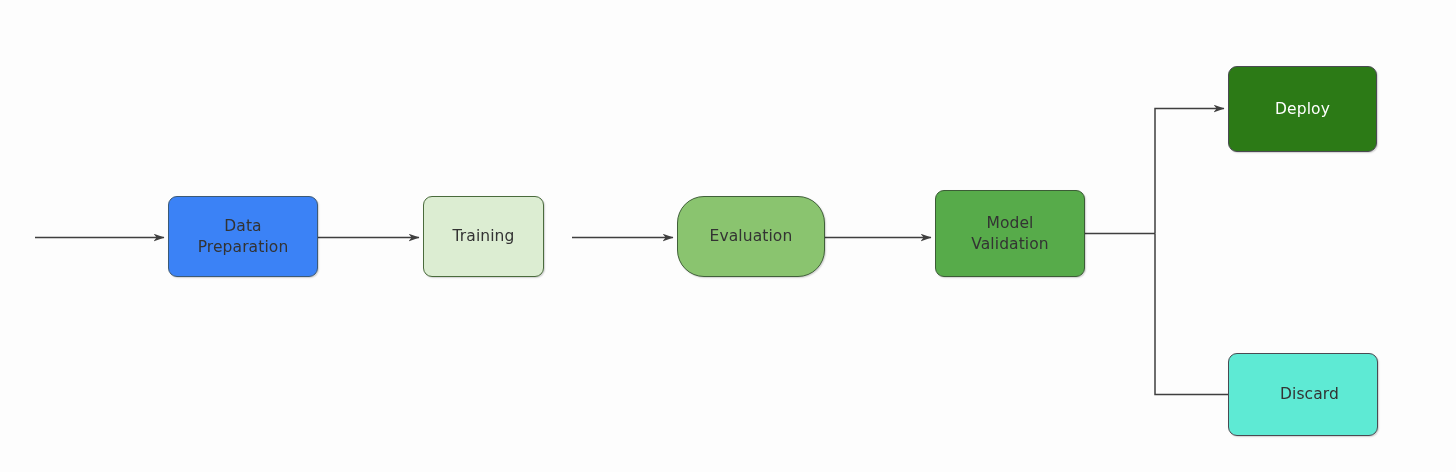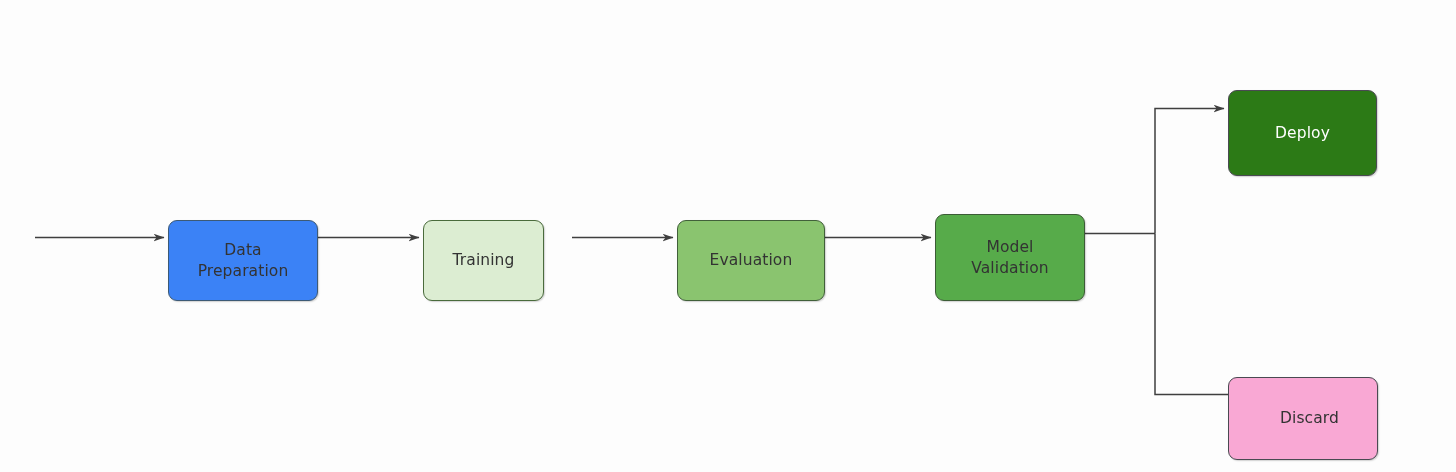"Deploy" .node { margin-top: 24px -> none }
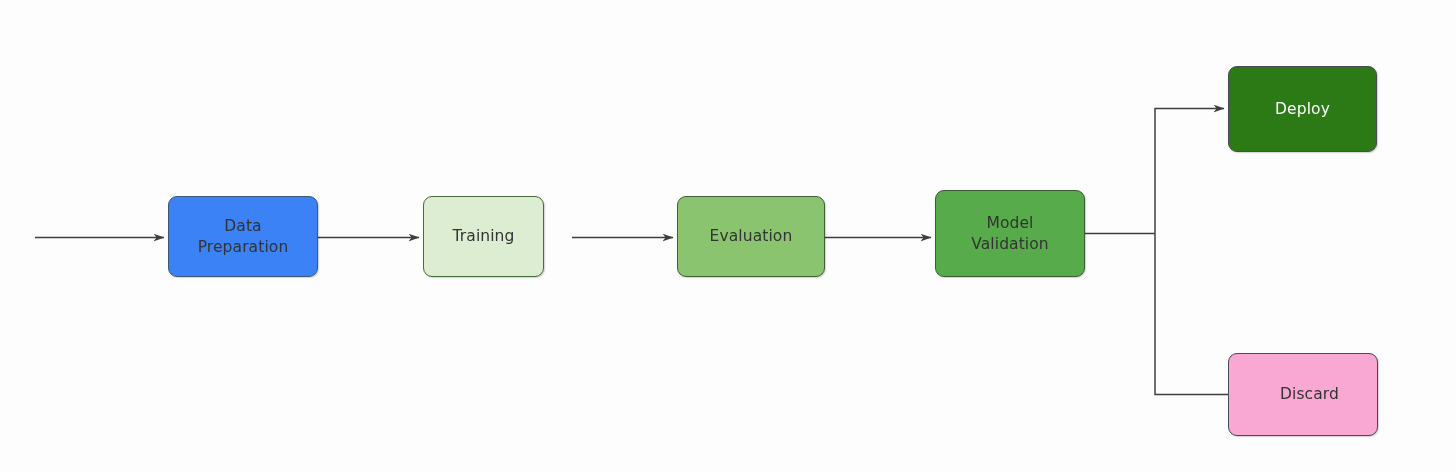"Evaluation" div.node { border-radius: none -> 27px }
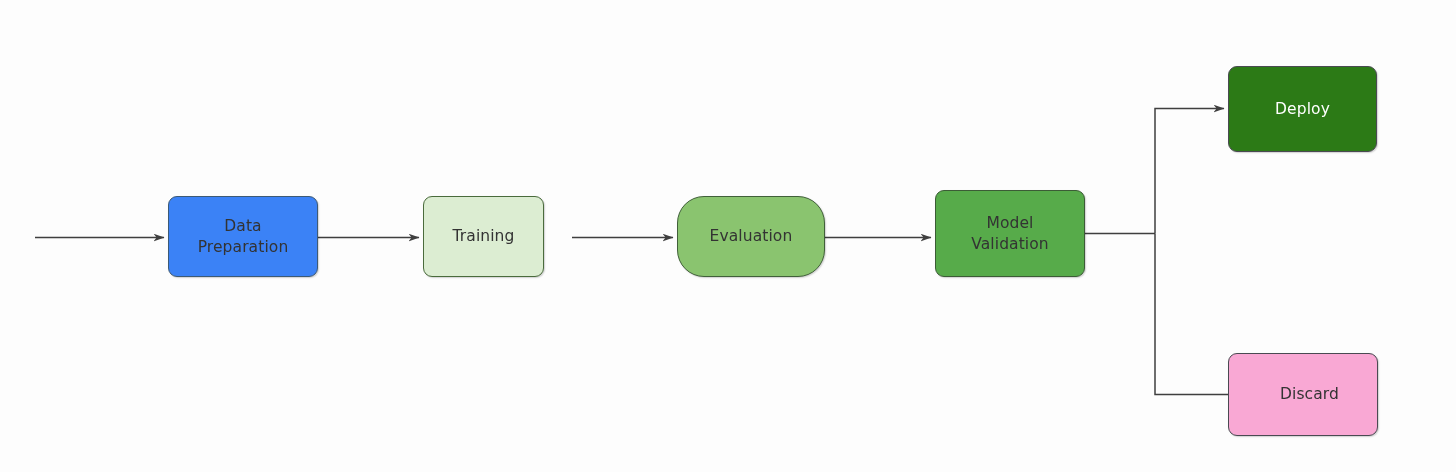"Discard" div.node { background: #f9a8d4 -> #5eead4 }
